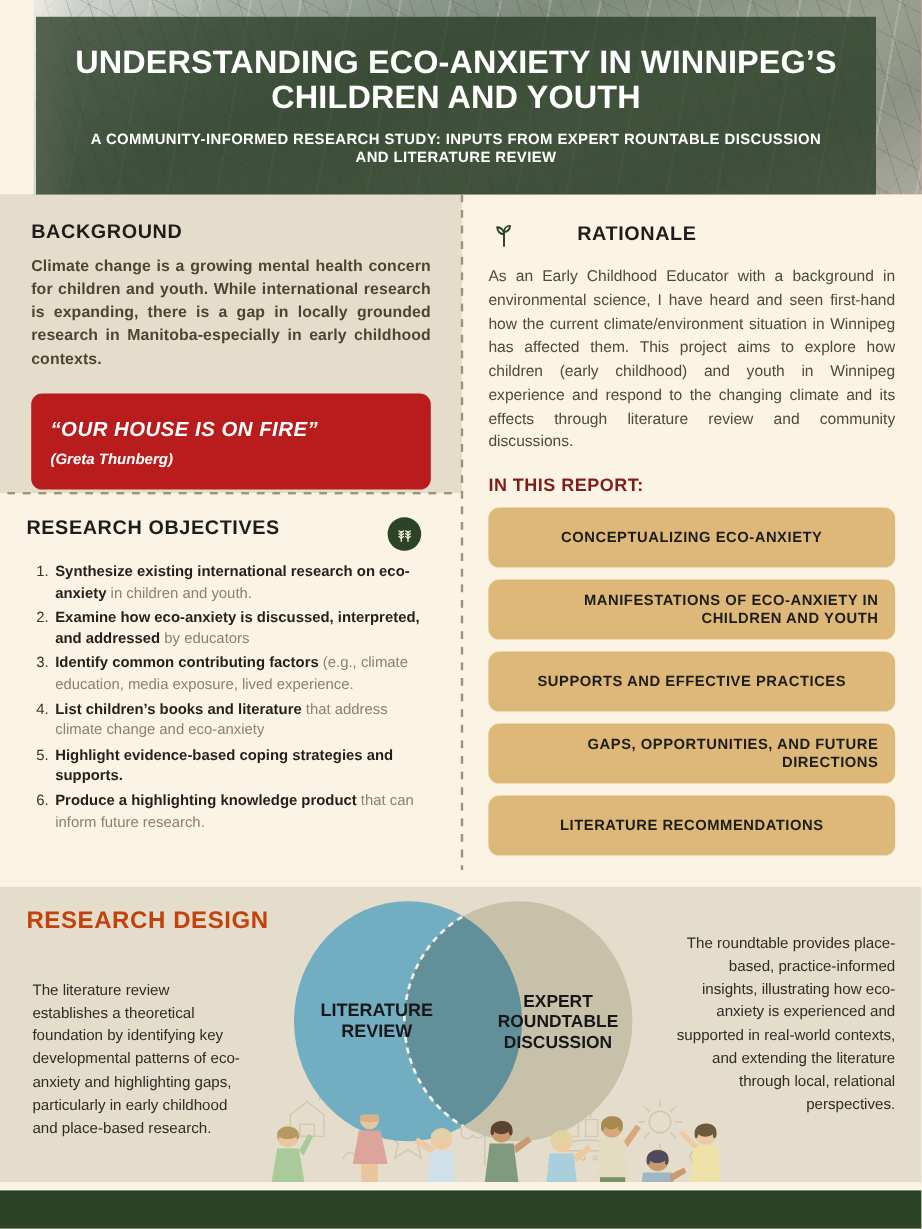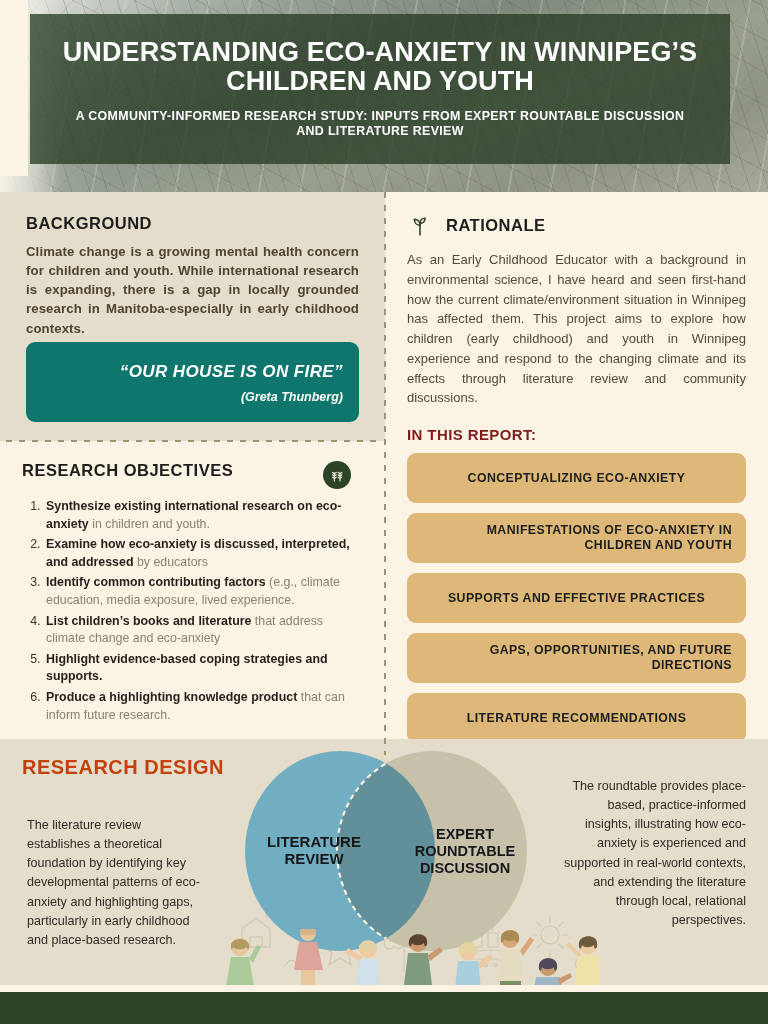"UNDERSTANDING ECO-ANXIETY IN WINNIPEG’S" .header { height: 192px -> 162px }
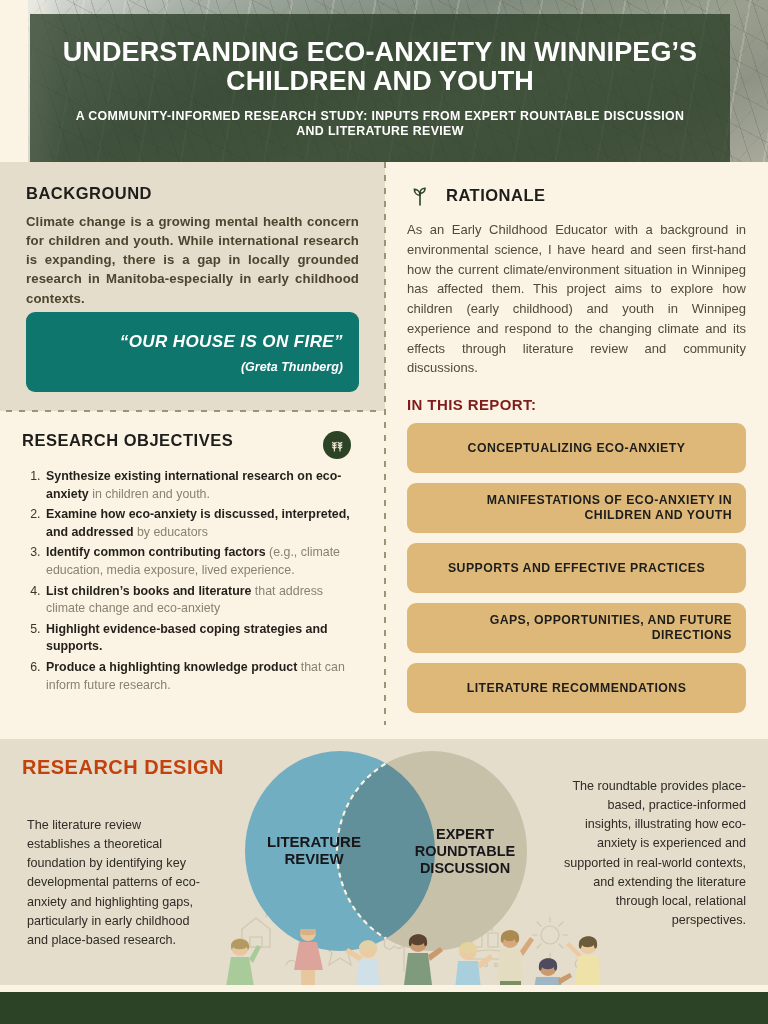"RATIONALE" h2.sec { margin-left: none -> 35px }
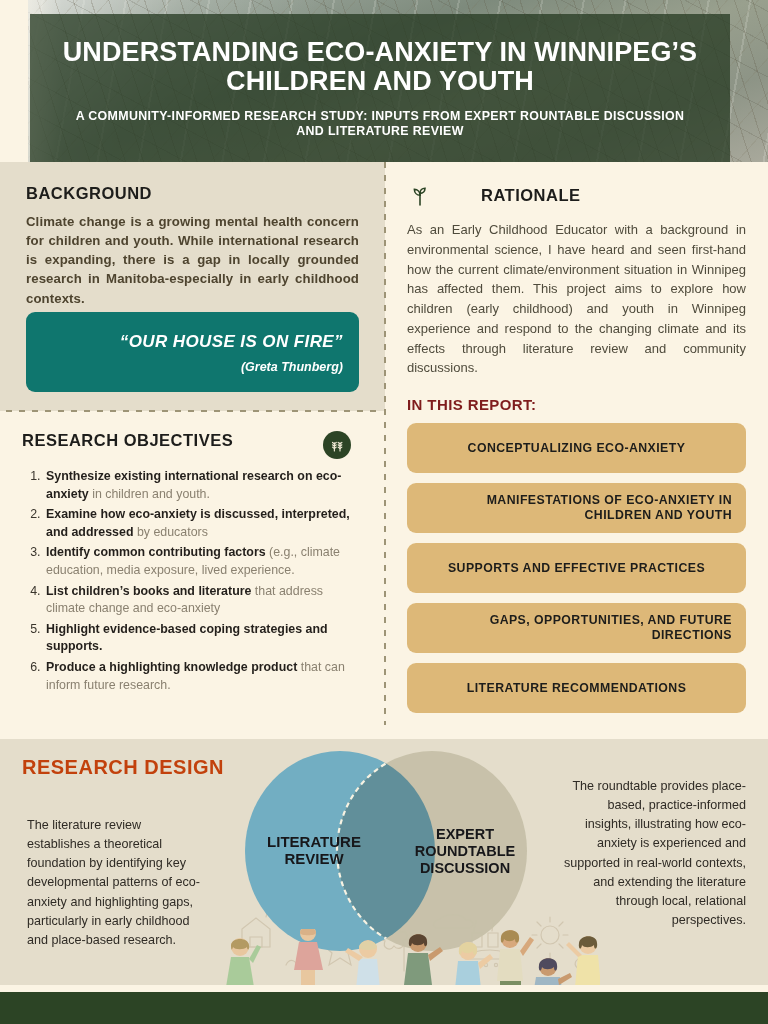"“OUR HOUSE IS ON FIRE”" .quote-box { background: #0f766e -> #b91c1c; margin-top: 4px -> 20px; text-align: right -> left }
